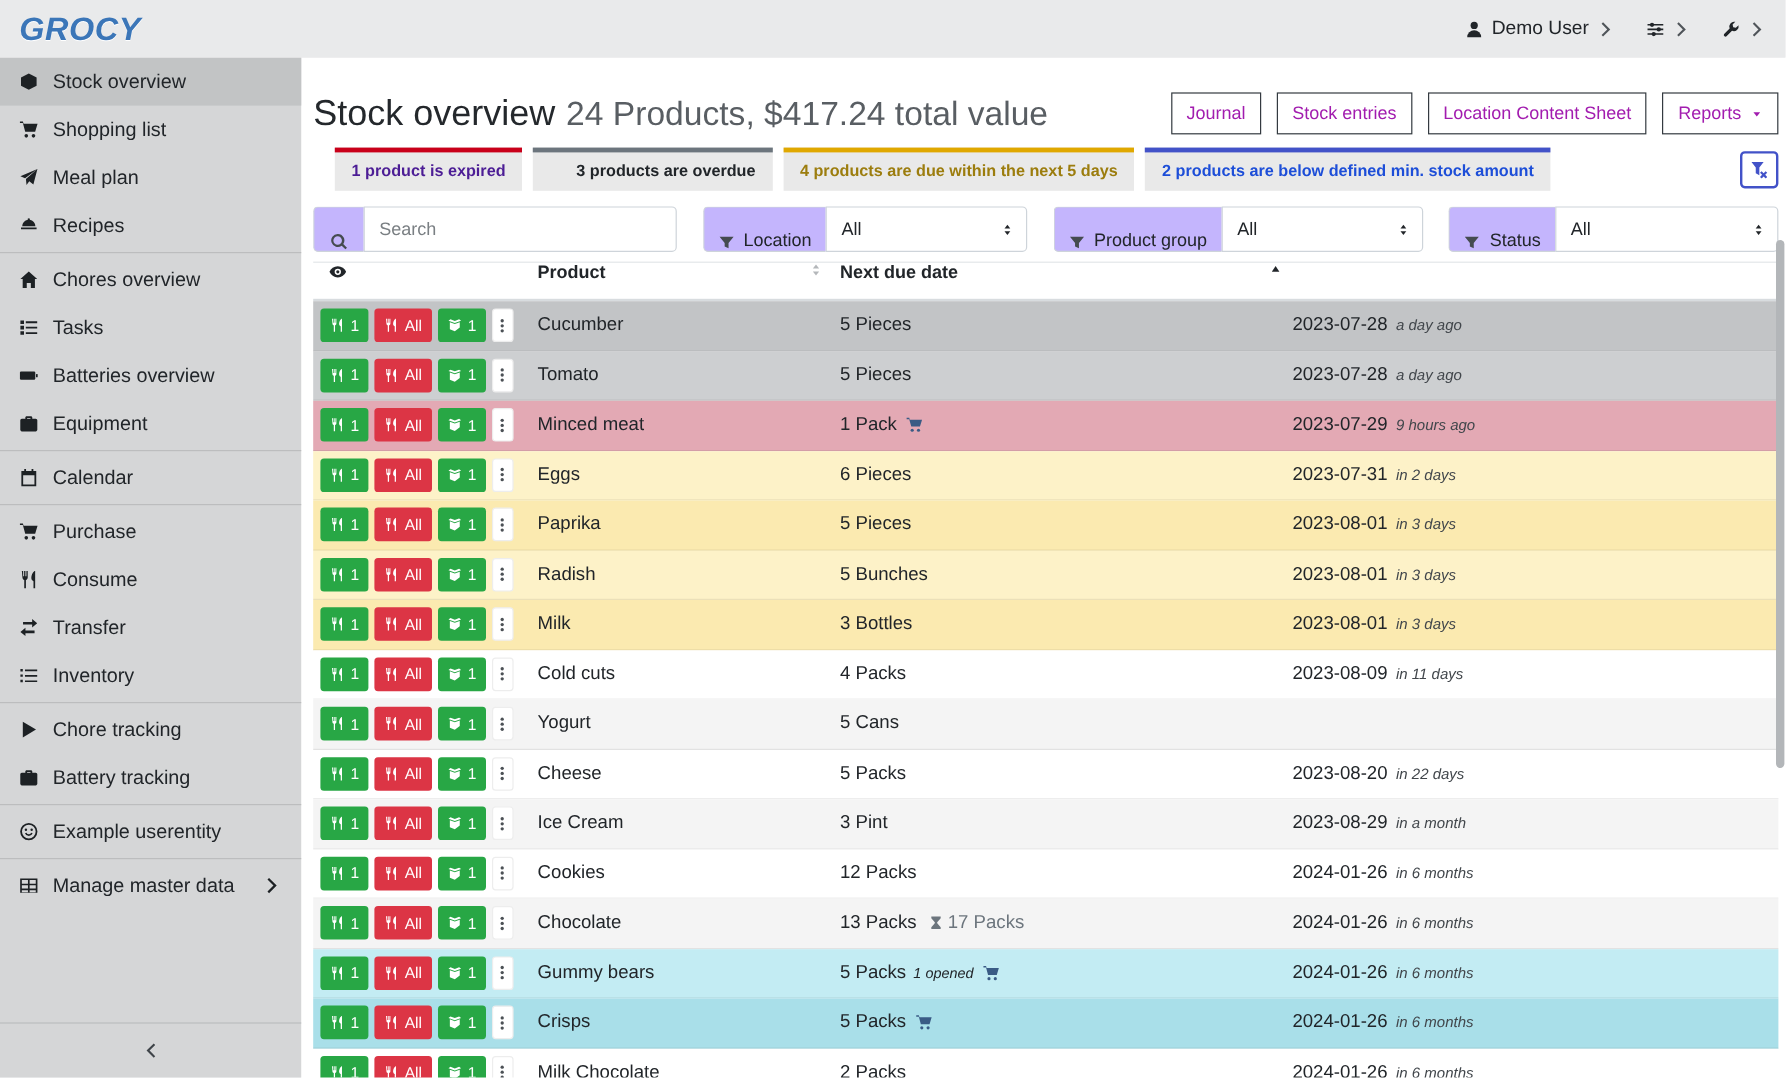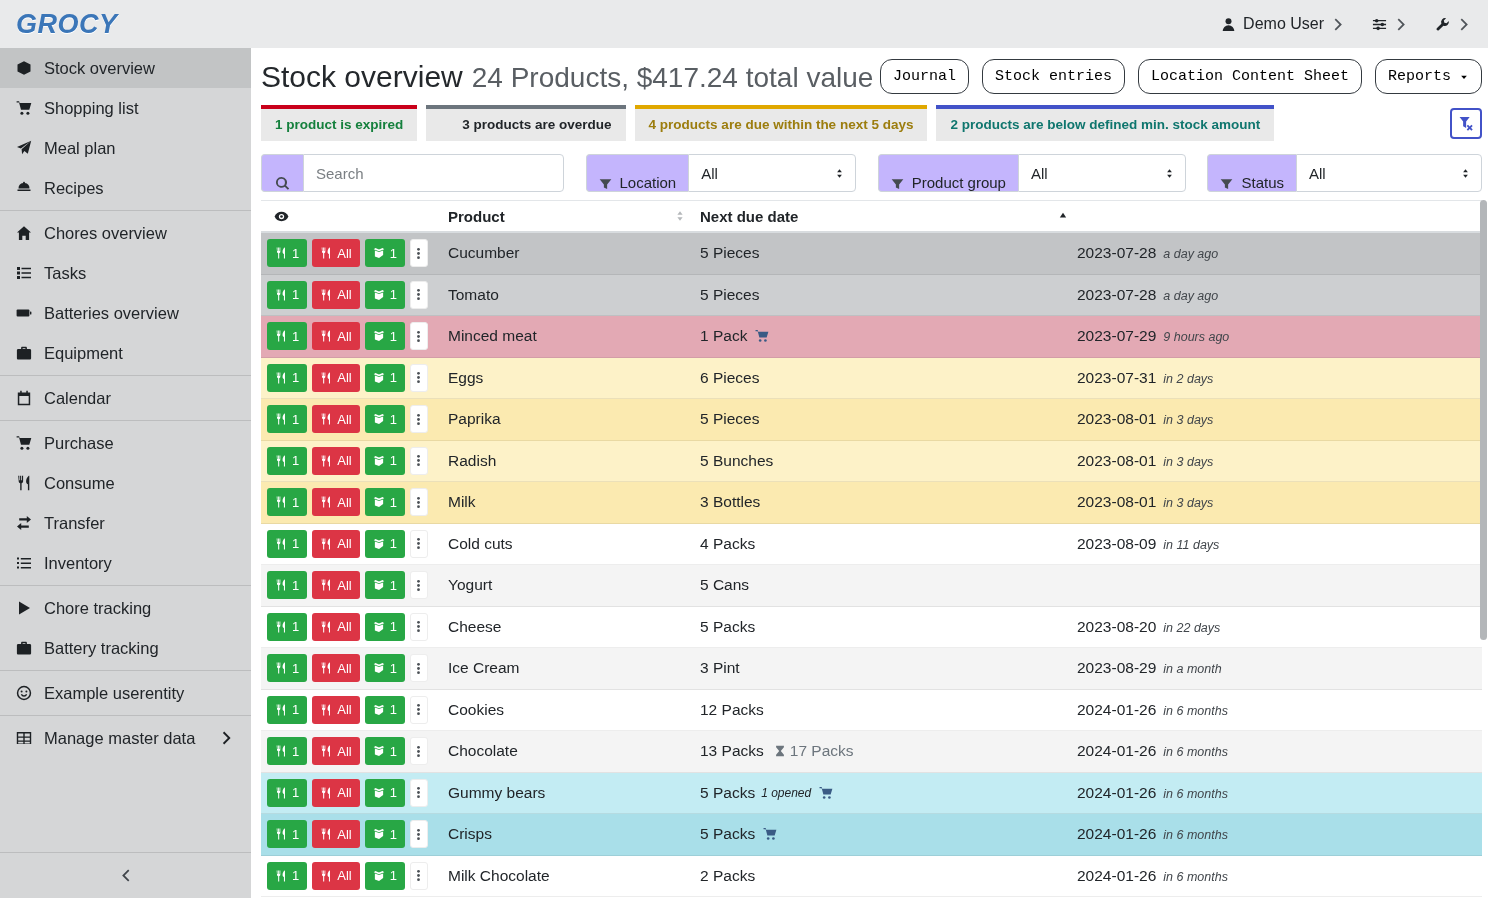"Stock overview 24 Products, $417.24" .title-row { margin-top: 11px -> 29px }
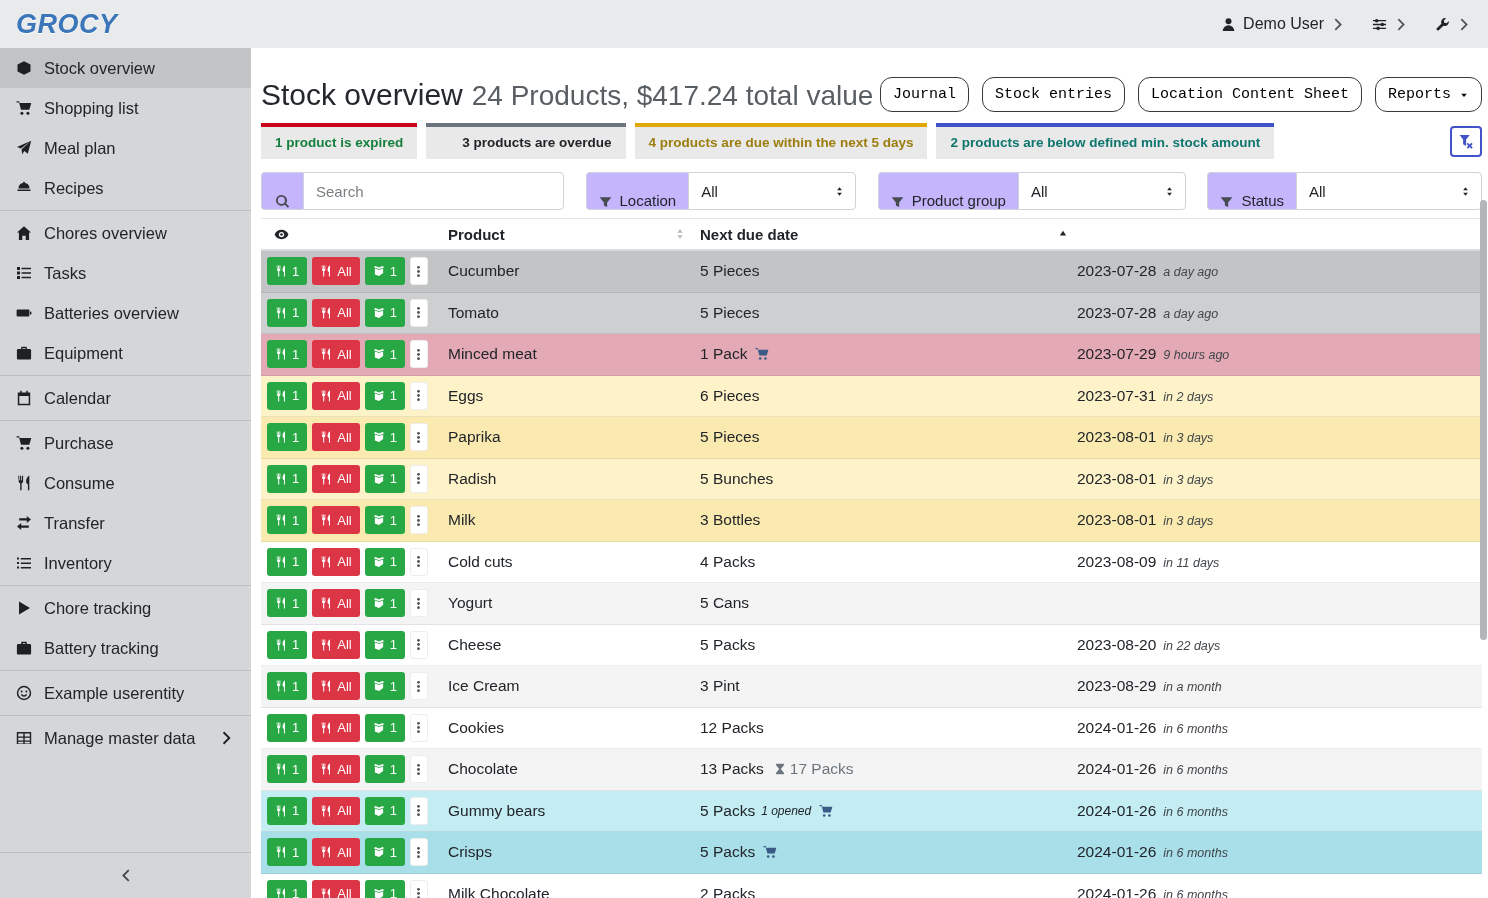"Journal" .btn-outline { border-radius: 12px -> 0; color: #000000 -> #a21caf; font-family: Liberation Mono, monospace -> Liberation Sans, sans-serif }
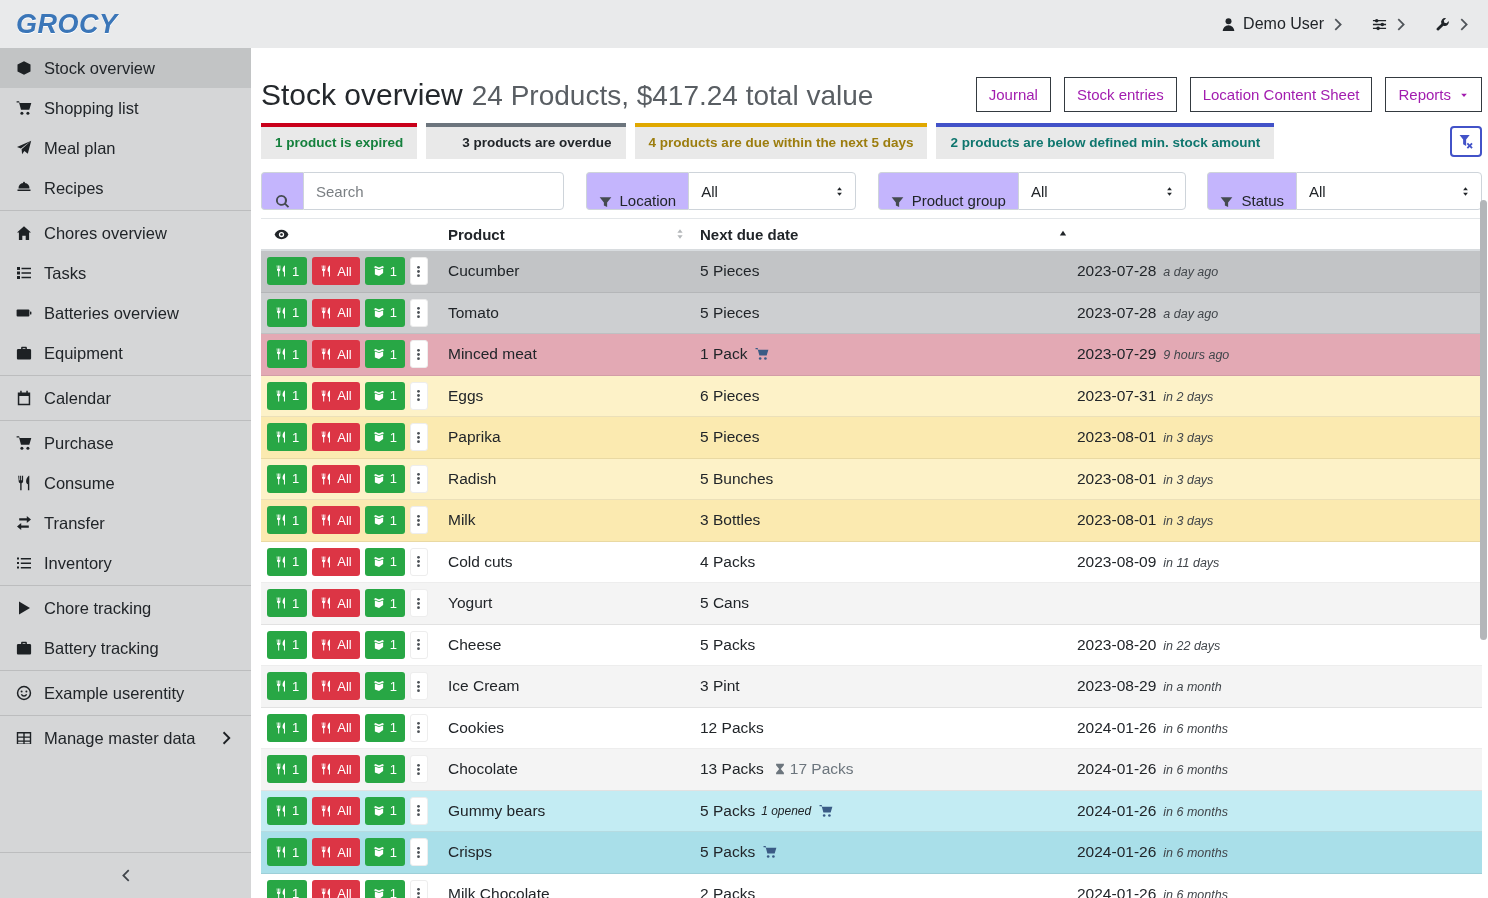"1 product is expired" div.status-card { color: #15803d -> #4c1d95; margin-left: none -> 18px }
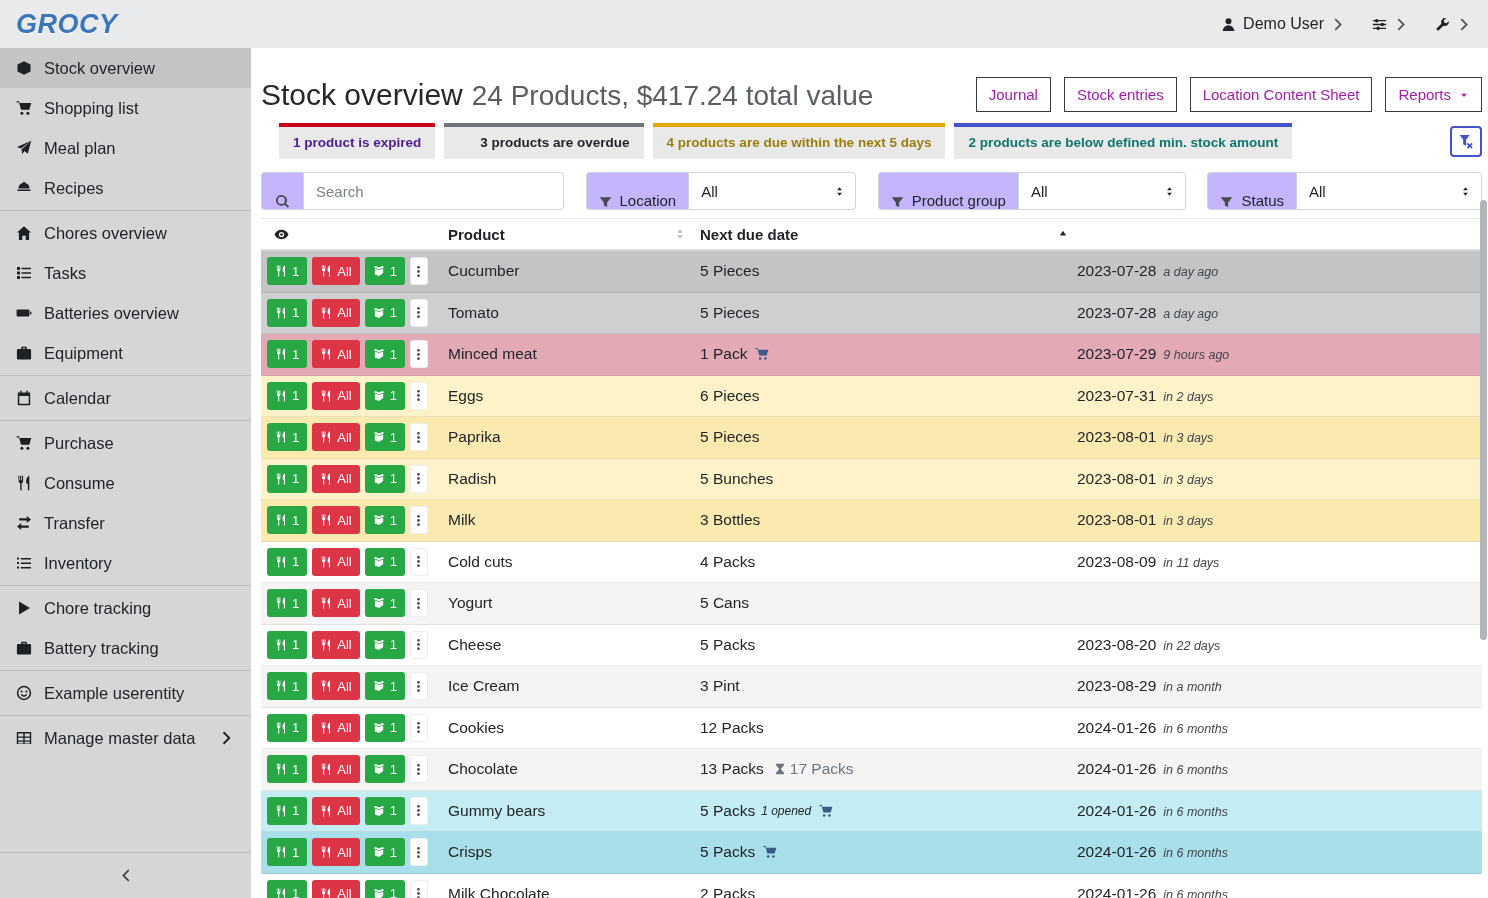"2 products are below defined" div.status-card { color: #0f766e -> #1d4ed8 }
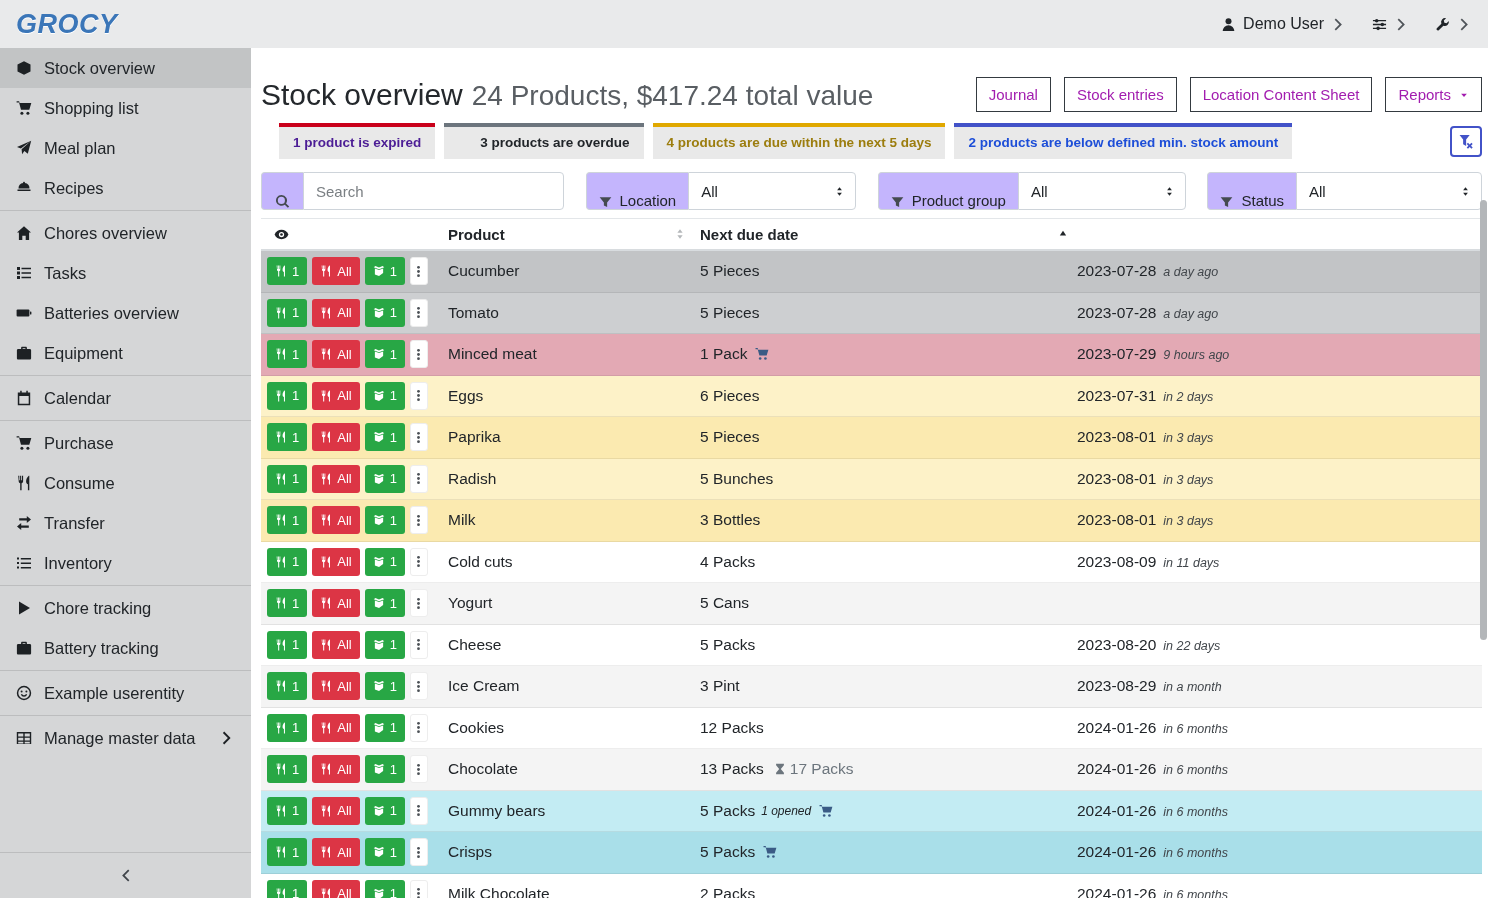"Product" .th { align-items: center -> flex-start }
